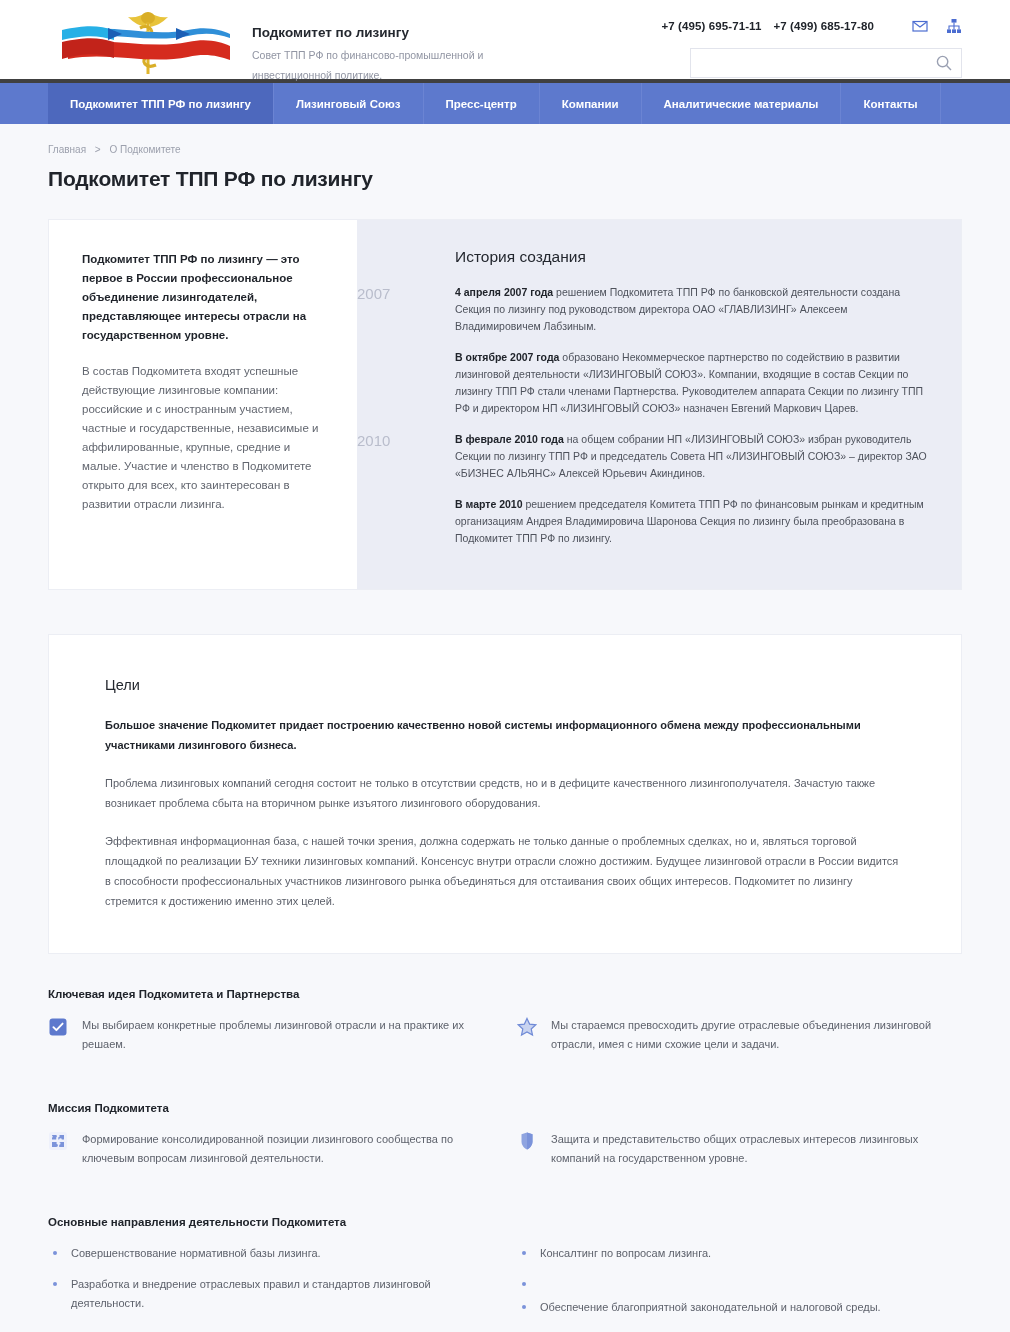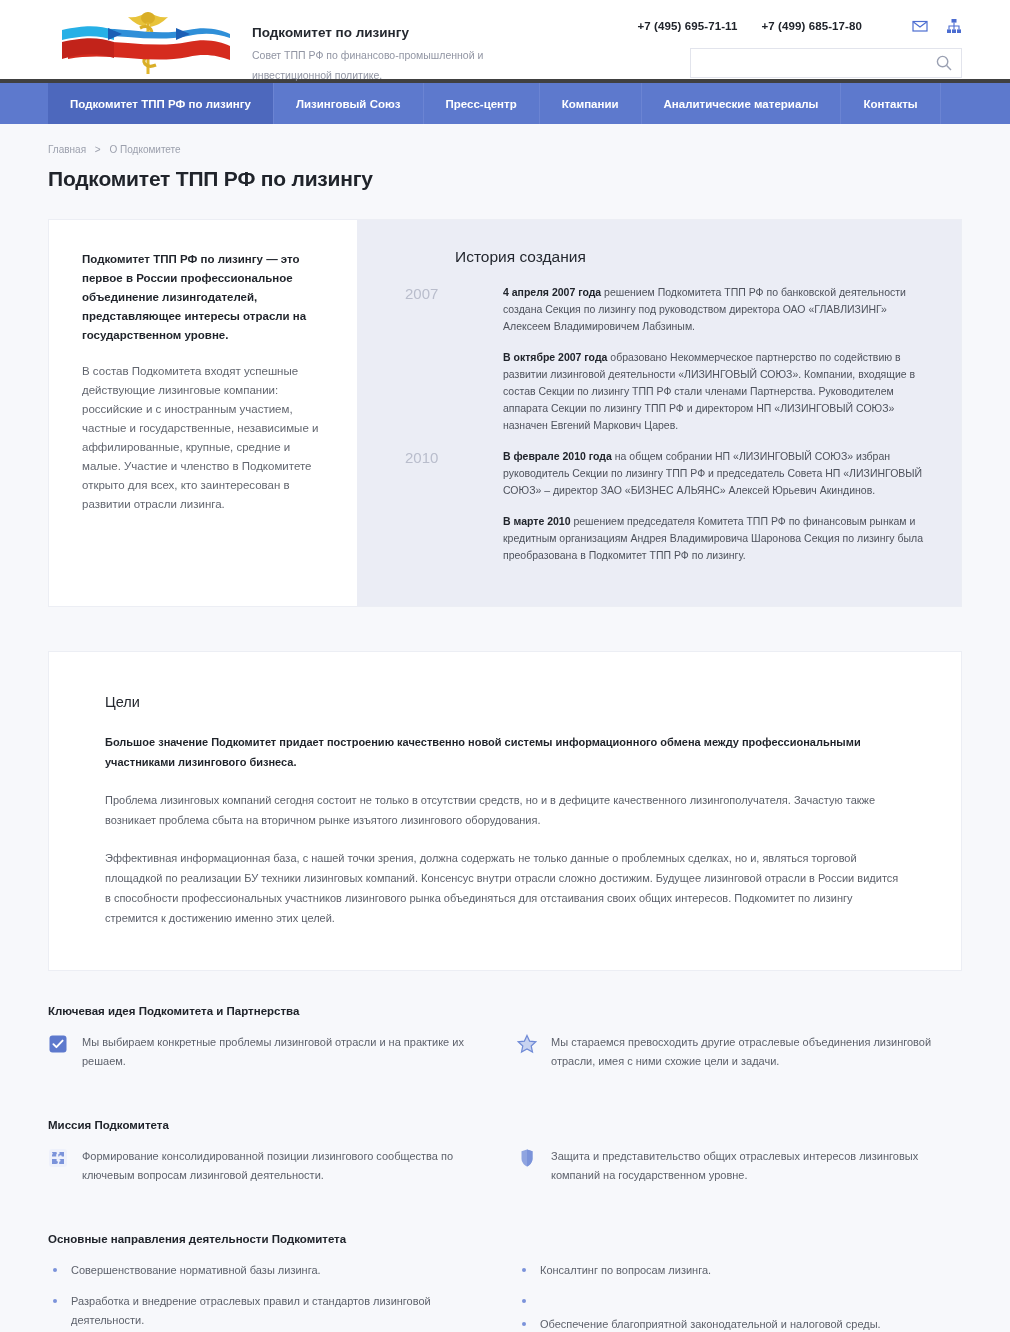"+7 (495) 695-71-11" .phones { gap: 24px -> 12px }
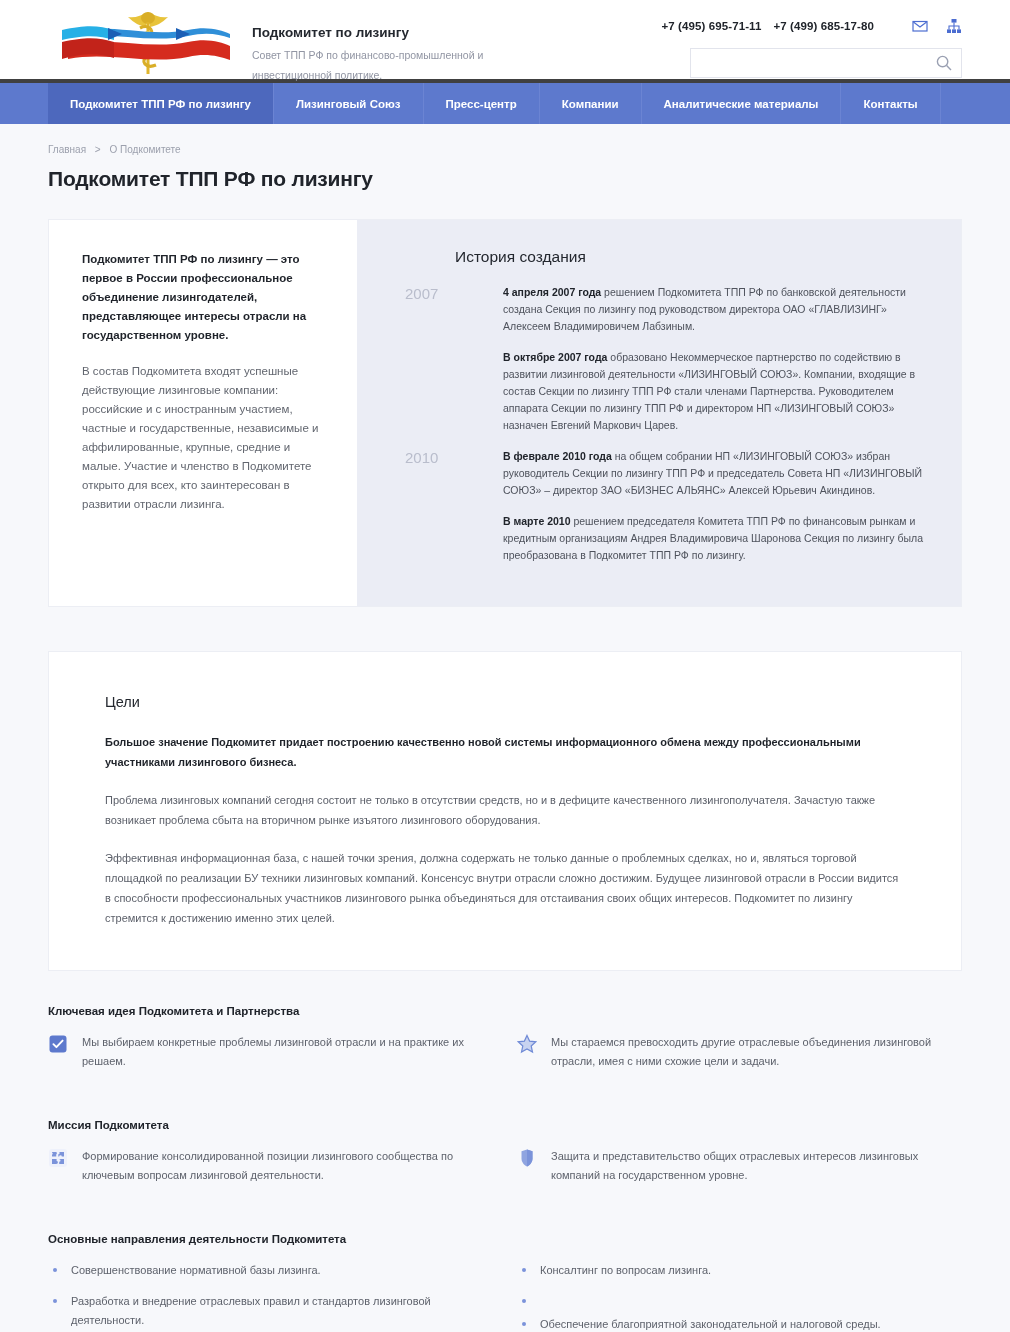"2007" .hist-row { padding-left: 48px -> none }
